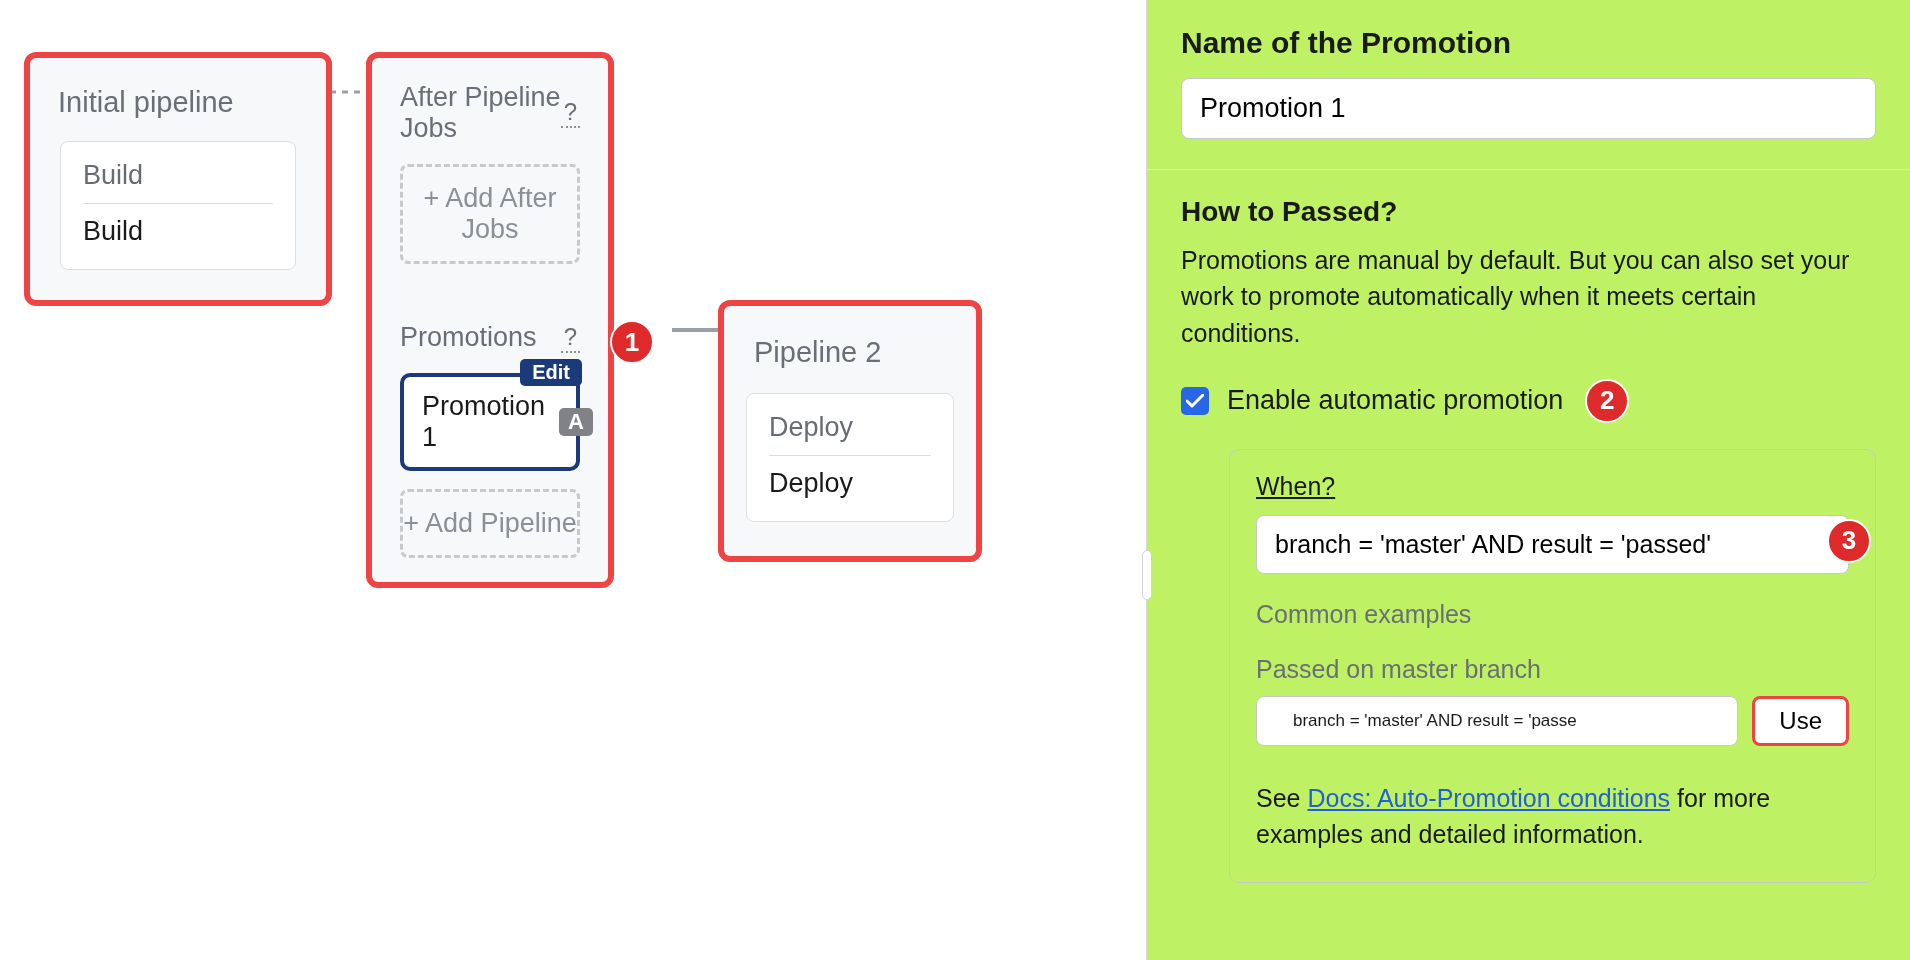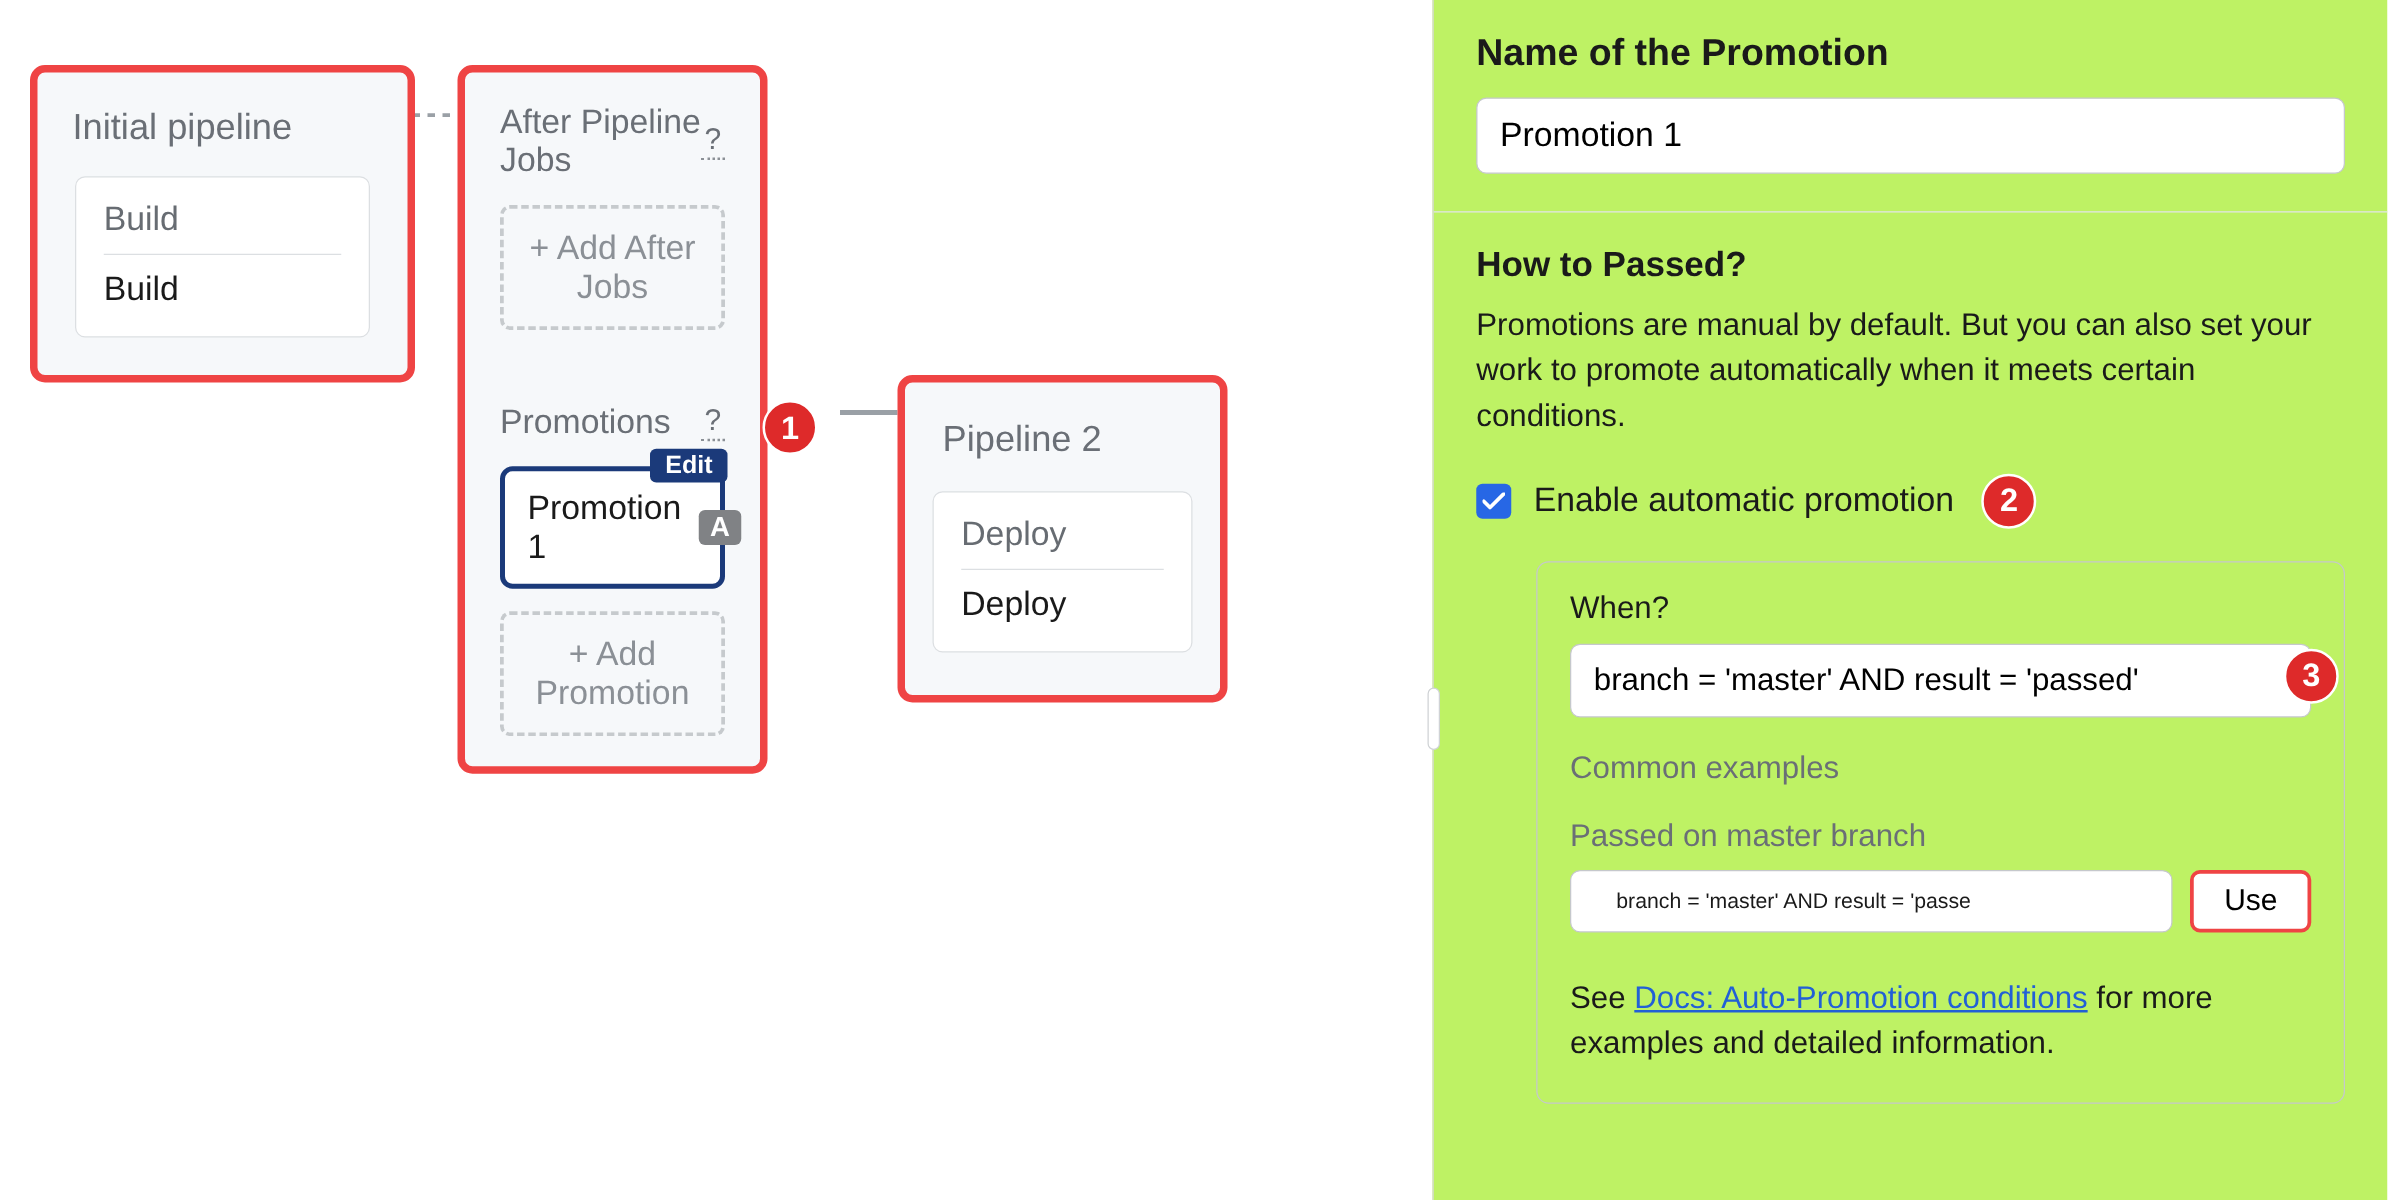"When?" .when-label { text-decoration: none -> underline }
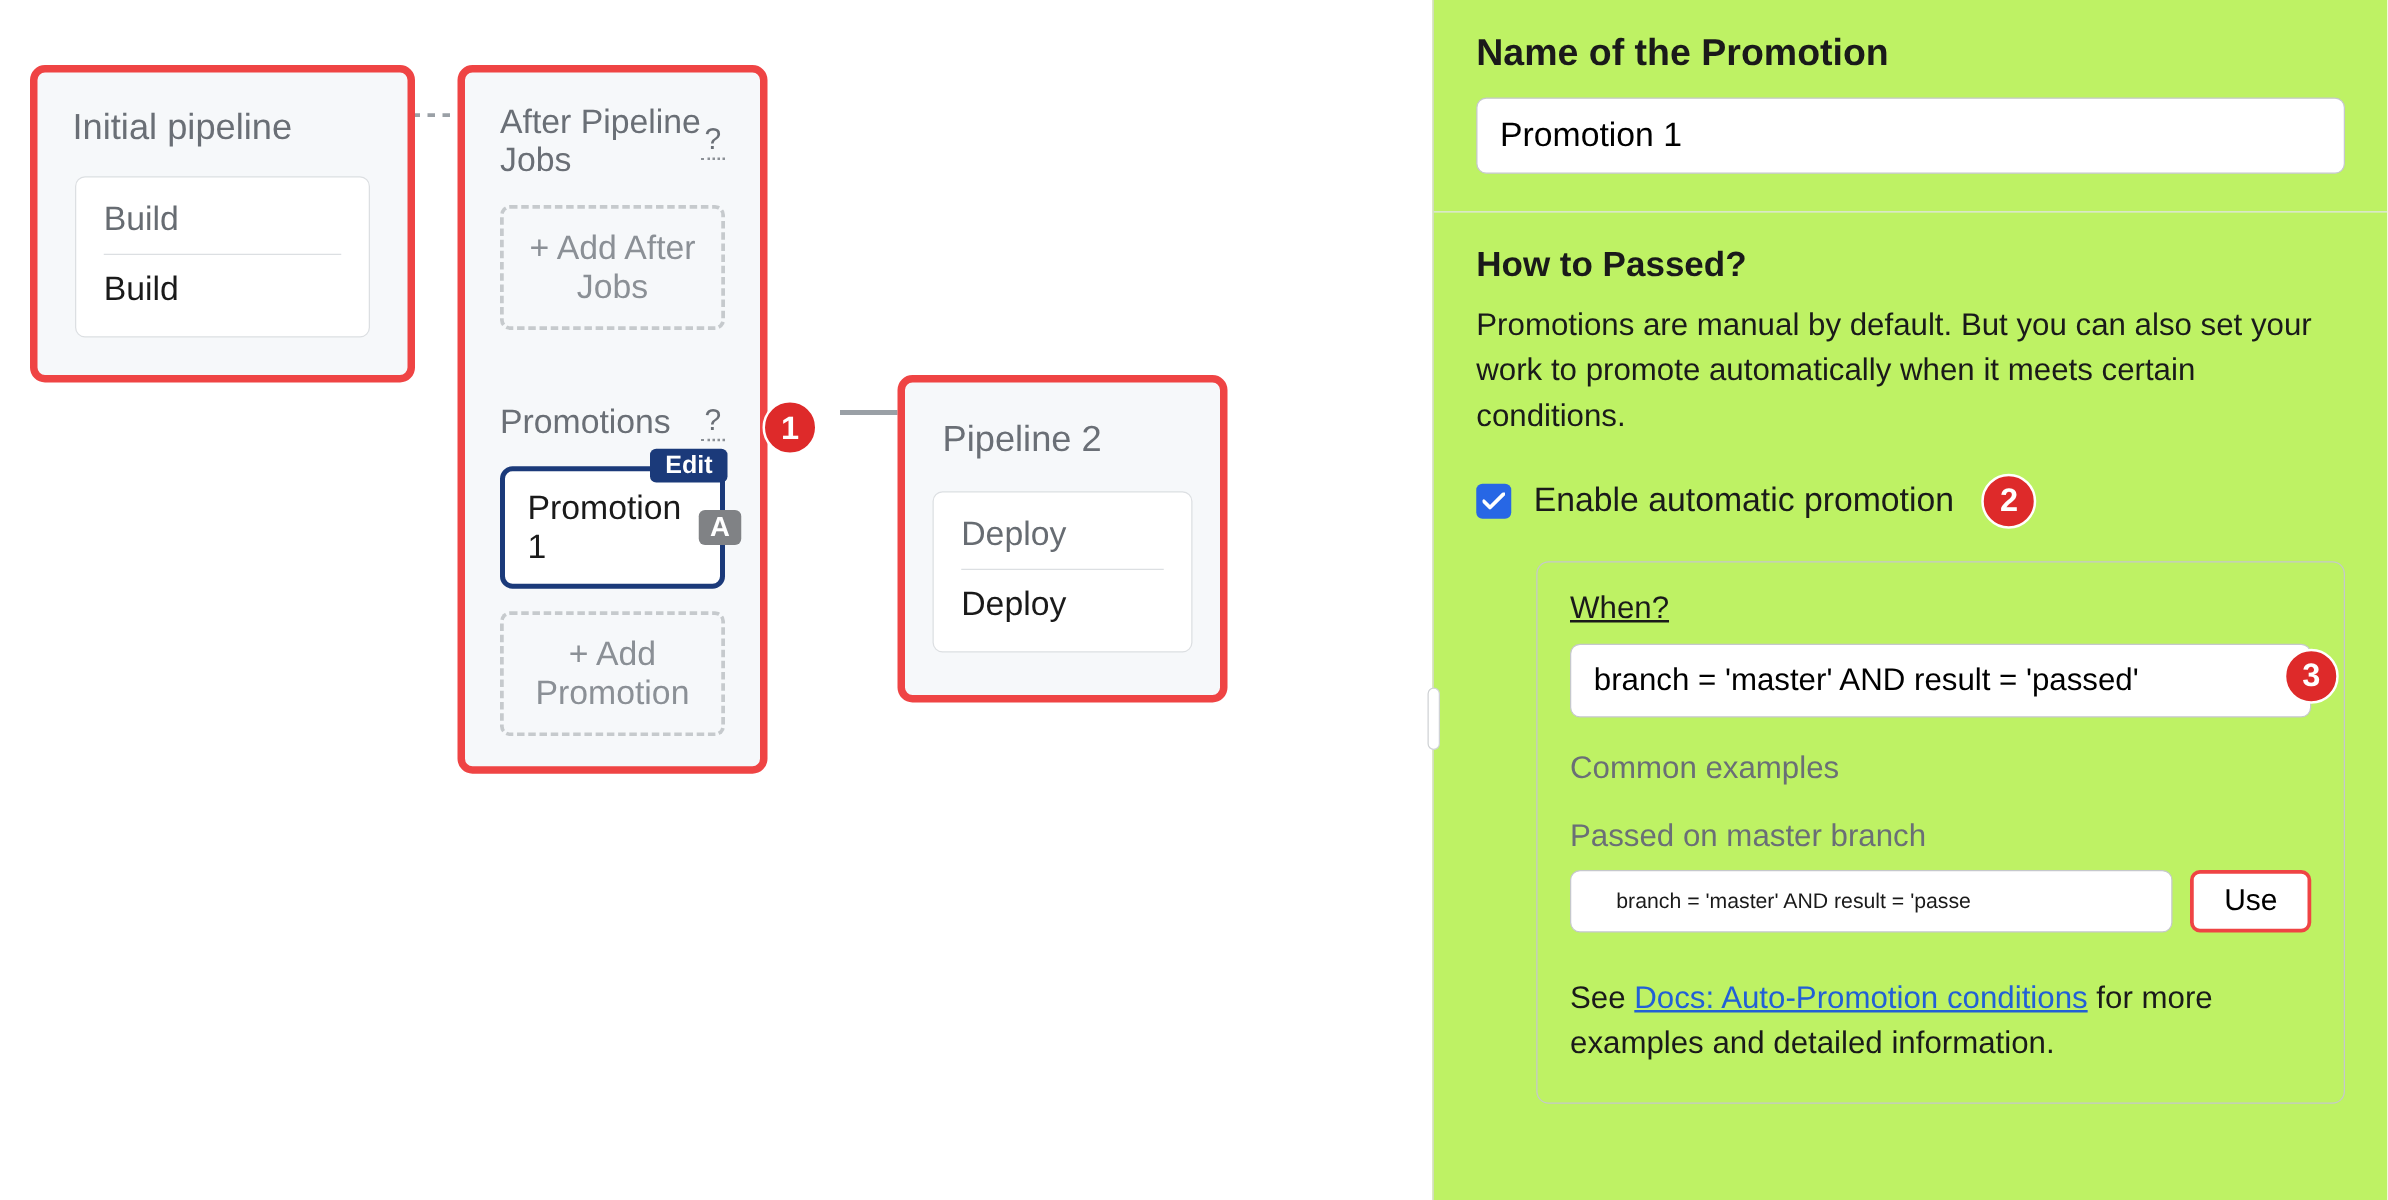"+ Add Promotion" div.dashbox { text: Promotion -> Pipeline }
